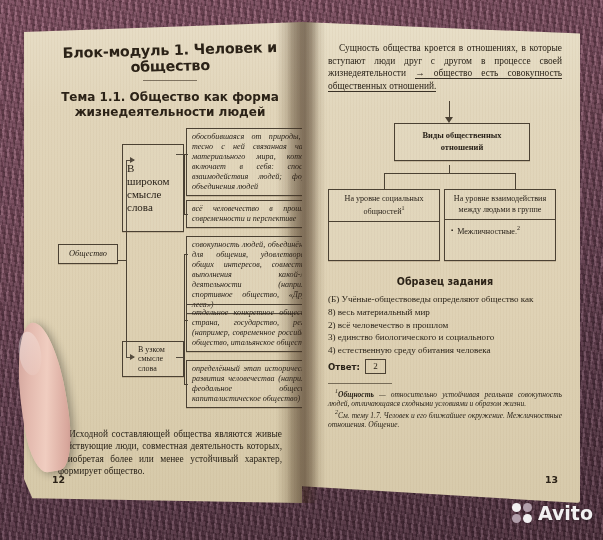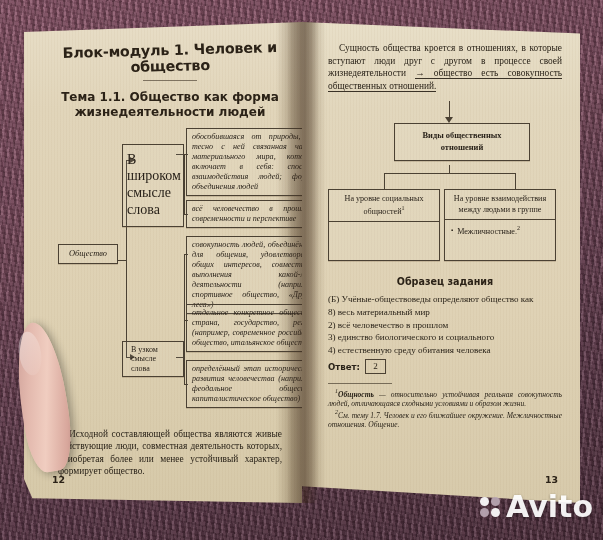"В широком смысле слова" #n-wide { font-size: 14px -> 11px; padding: 7px 4px -> 17px 4px }
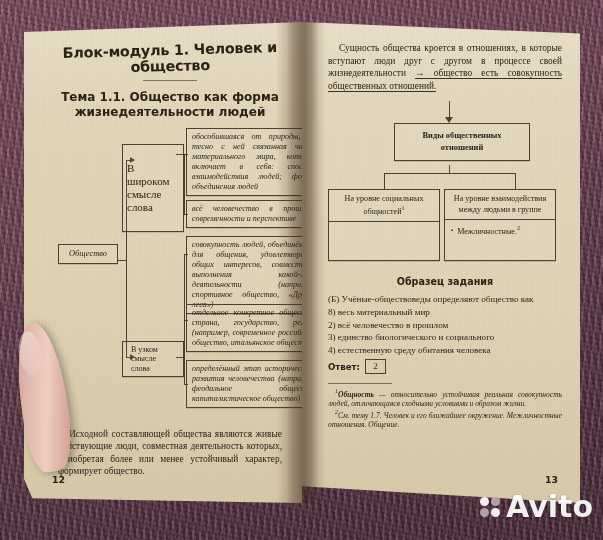"В узком смысле слова" #n-narrow { padding: 3px 8px -> 3px 15px }
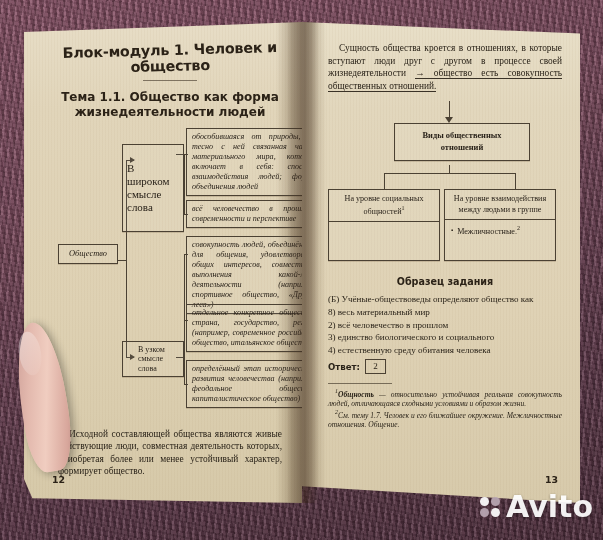"Avito" #wm { font-size: 30px -> 19px }
